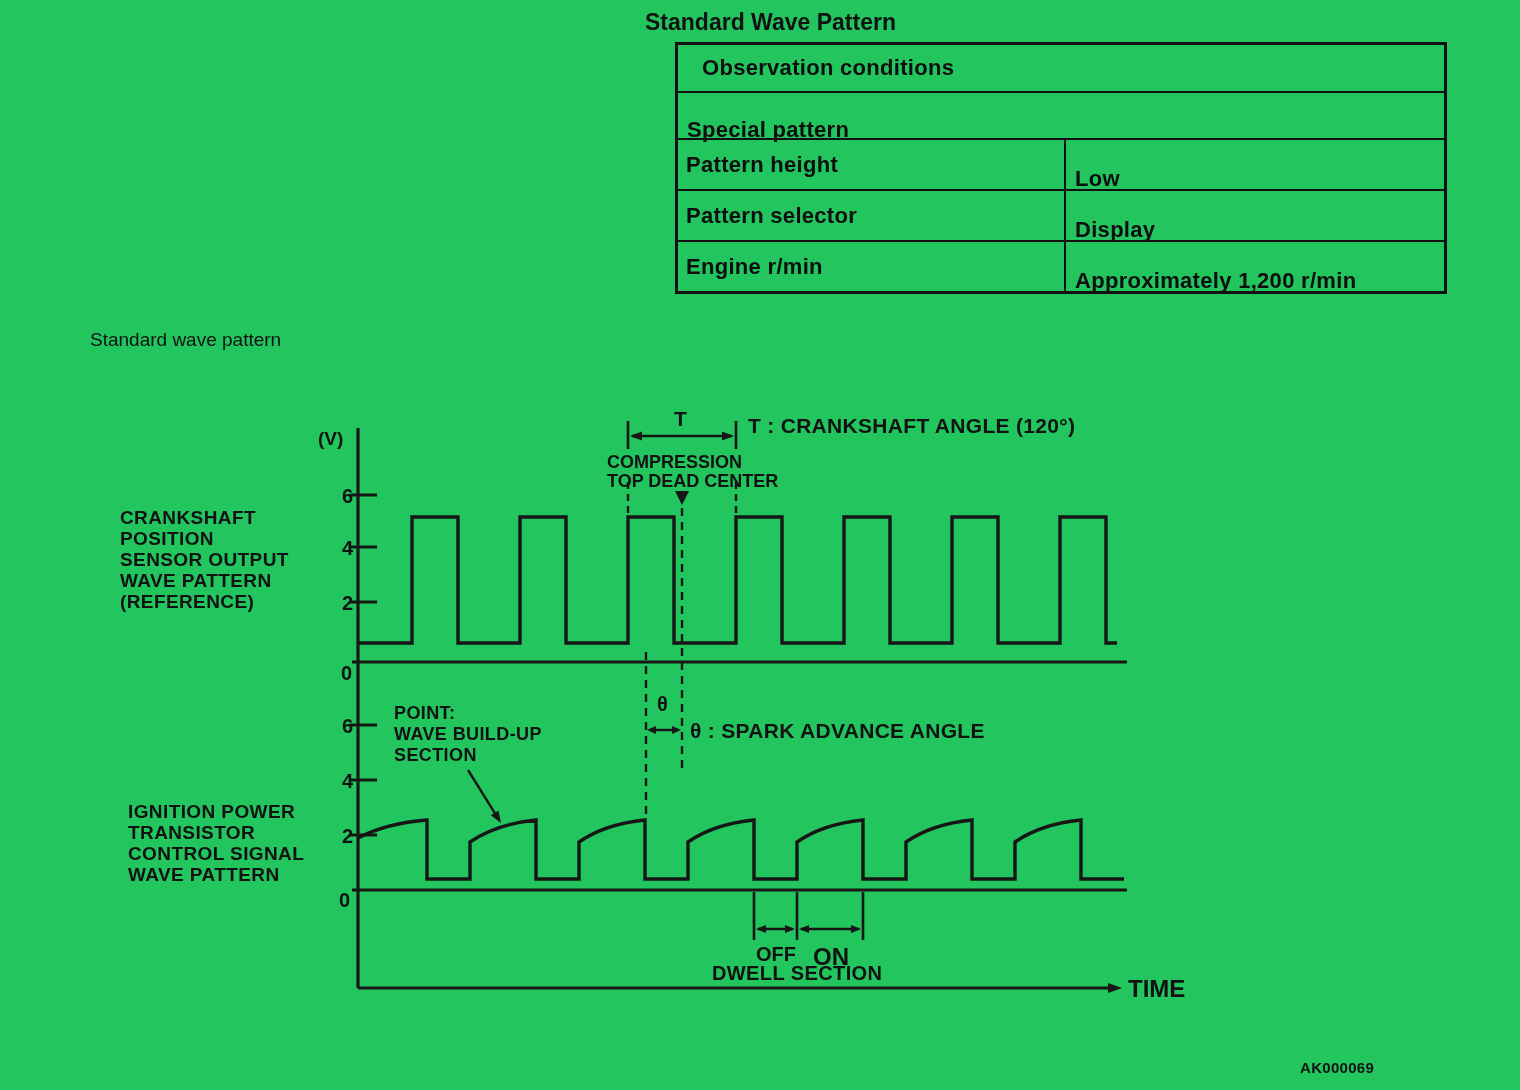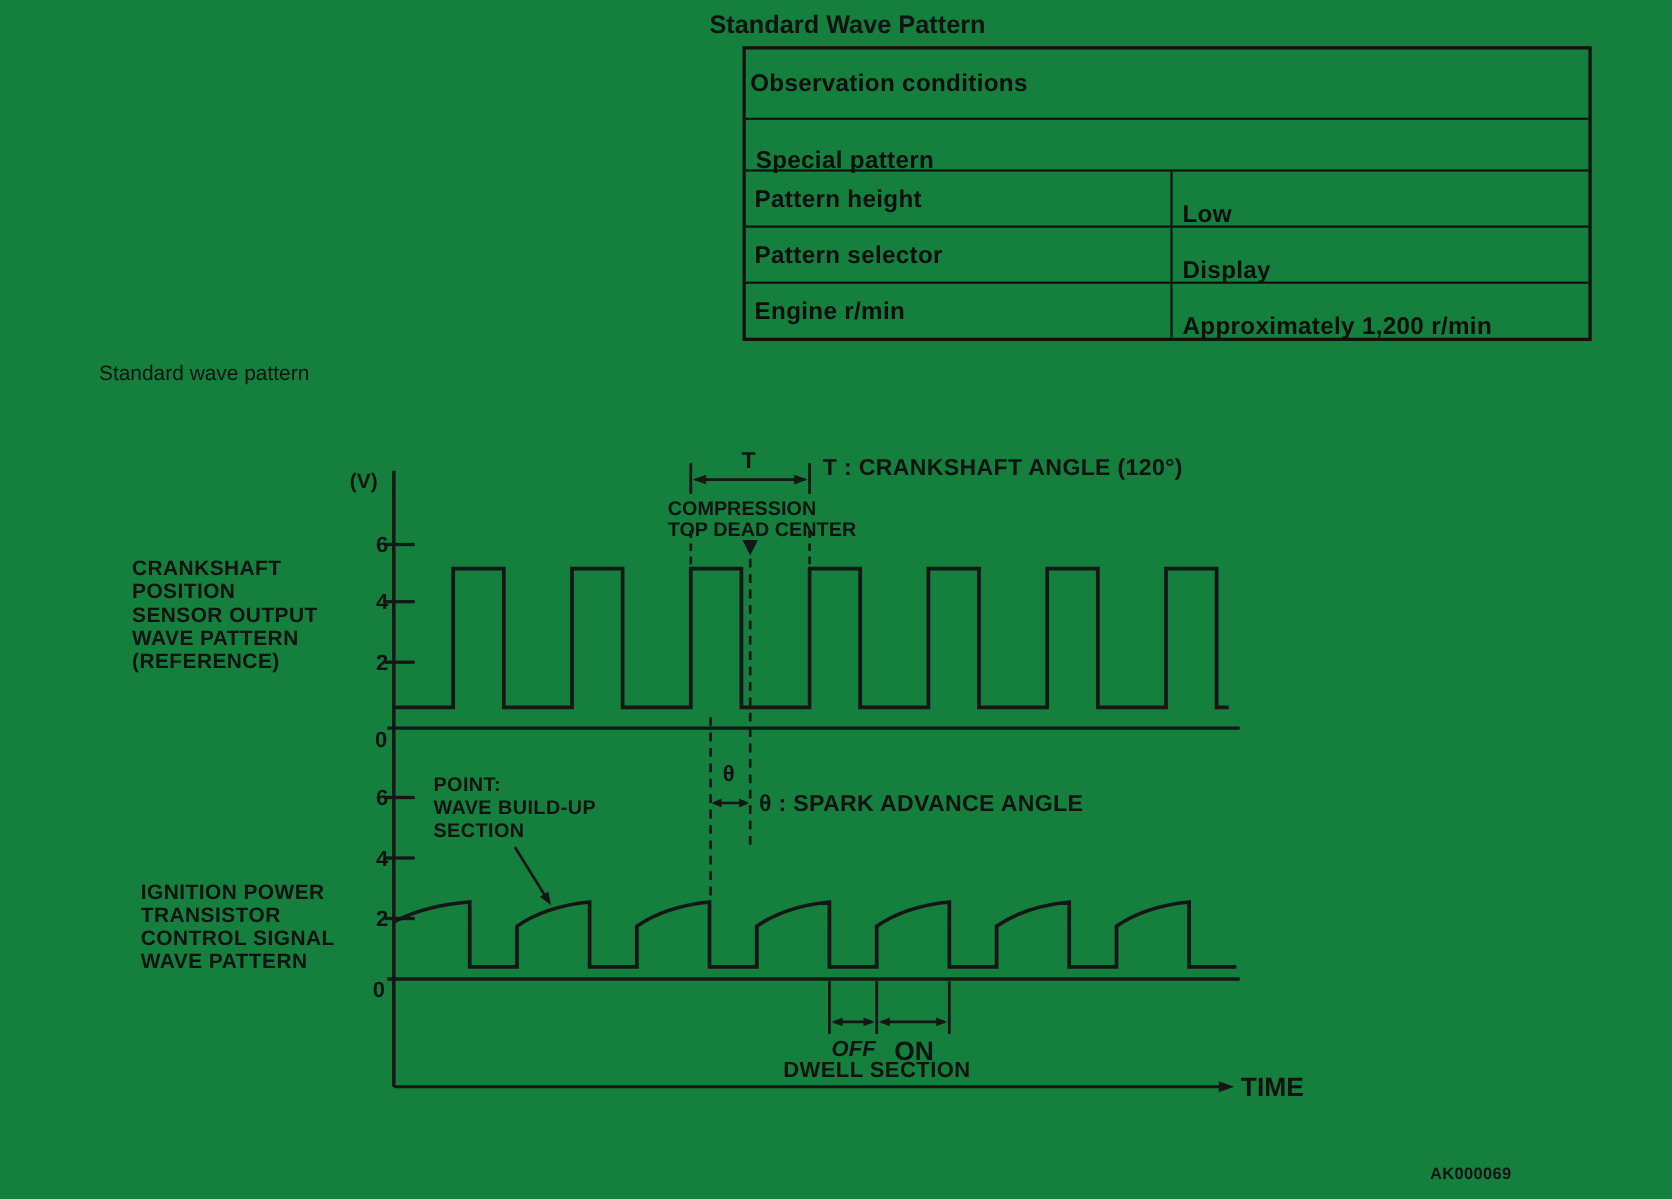"Standard Wave Pattern" #page { background: #15803d -> #22c55e }
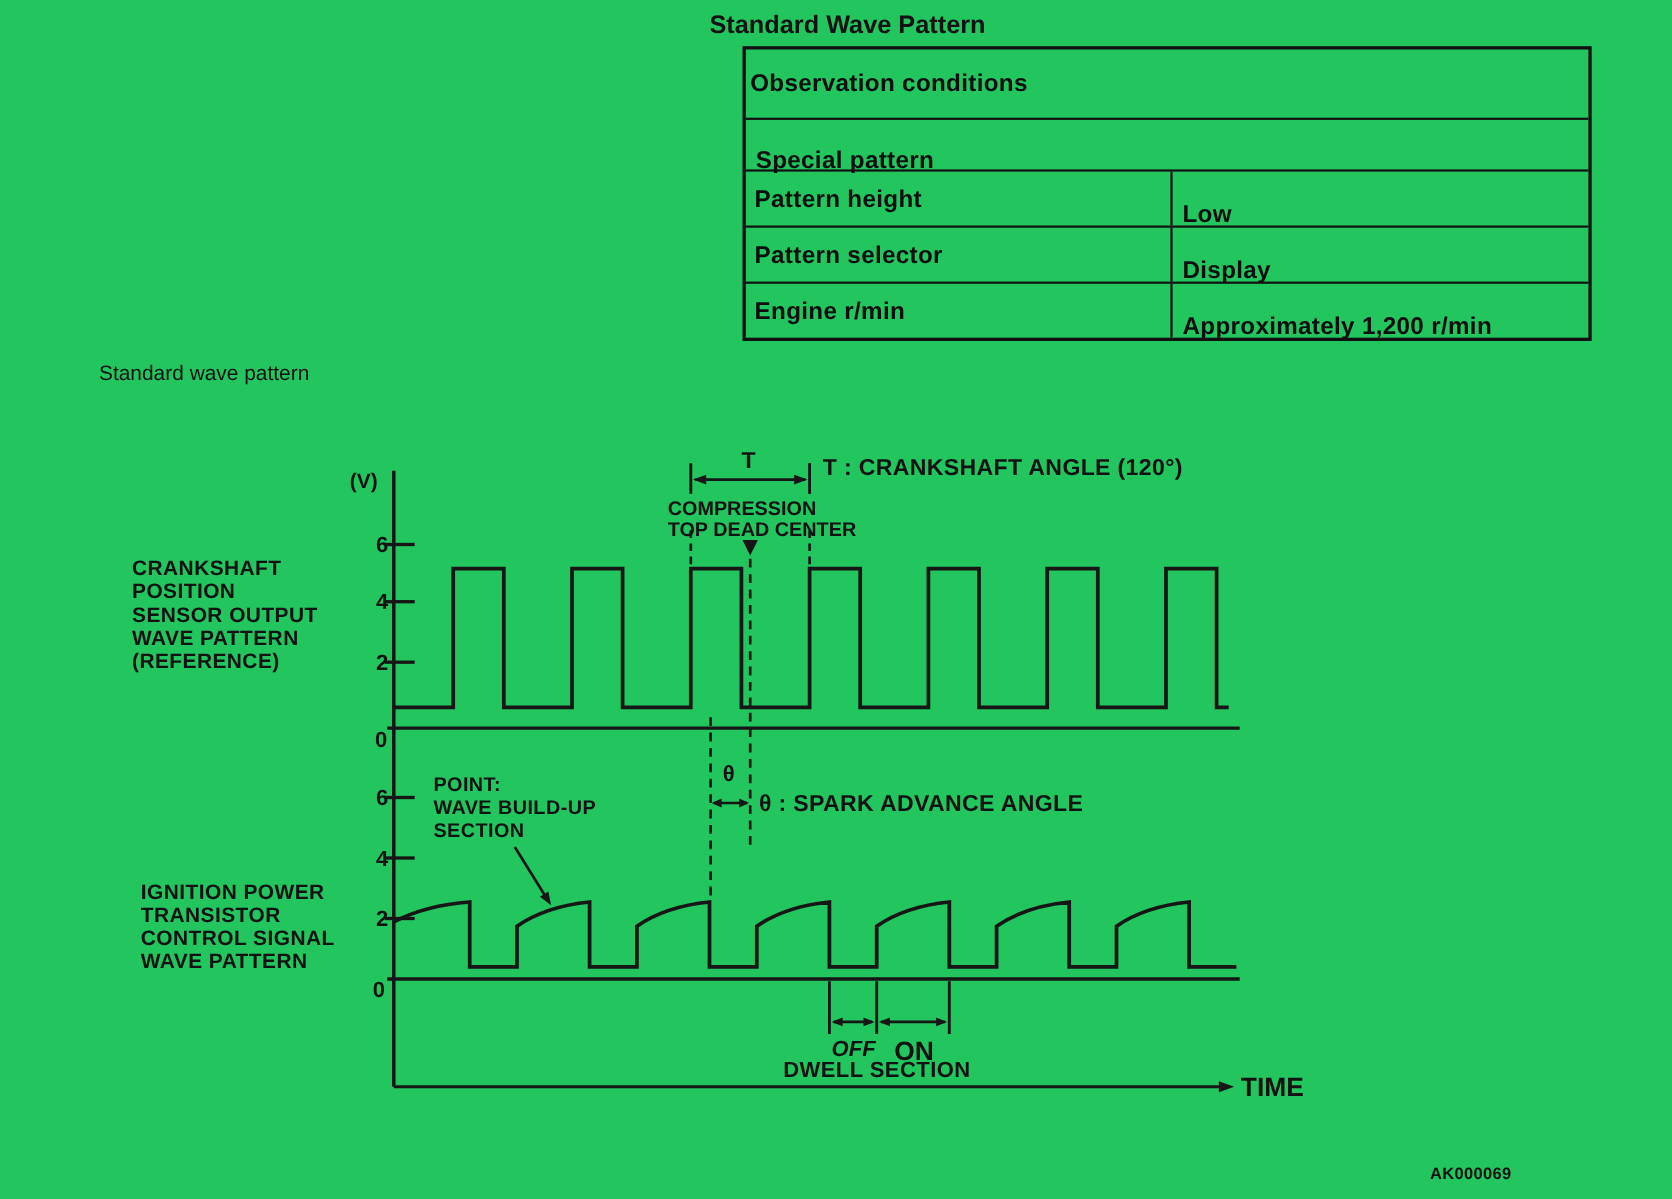"Observation conditions" .t-h { height: 62px -> 46px; padding-left: 4px -> 24px }
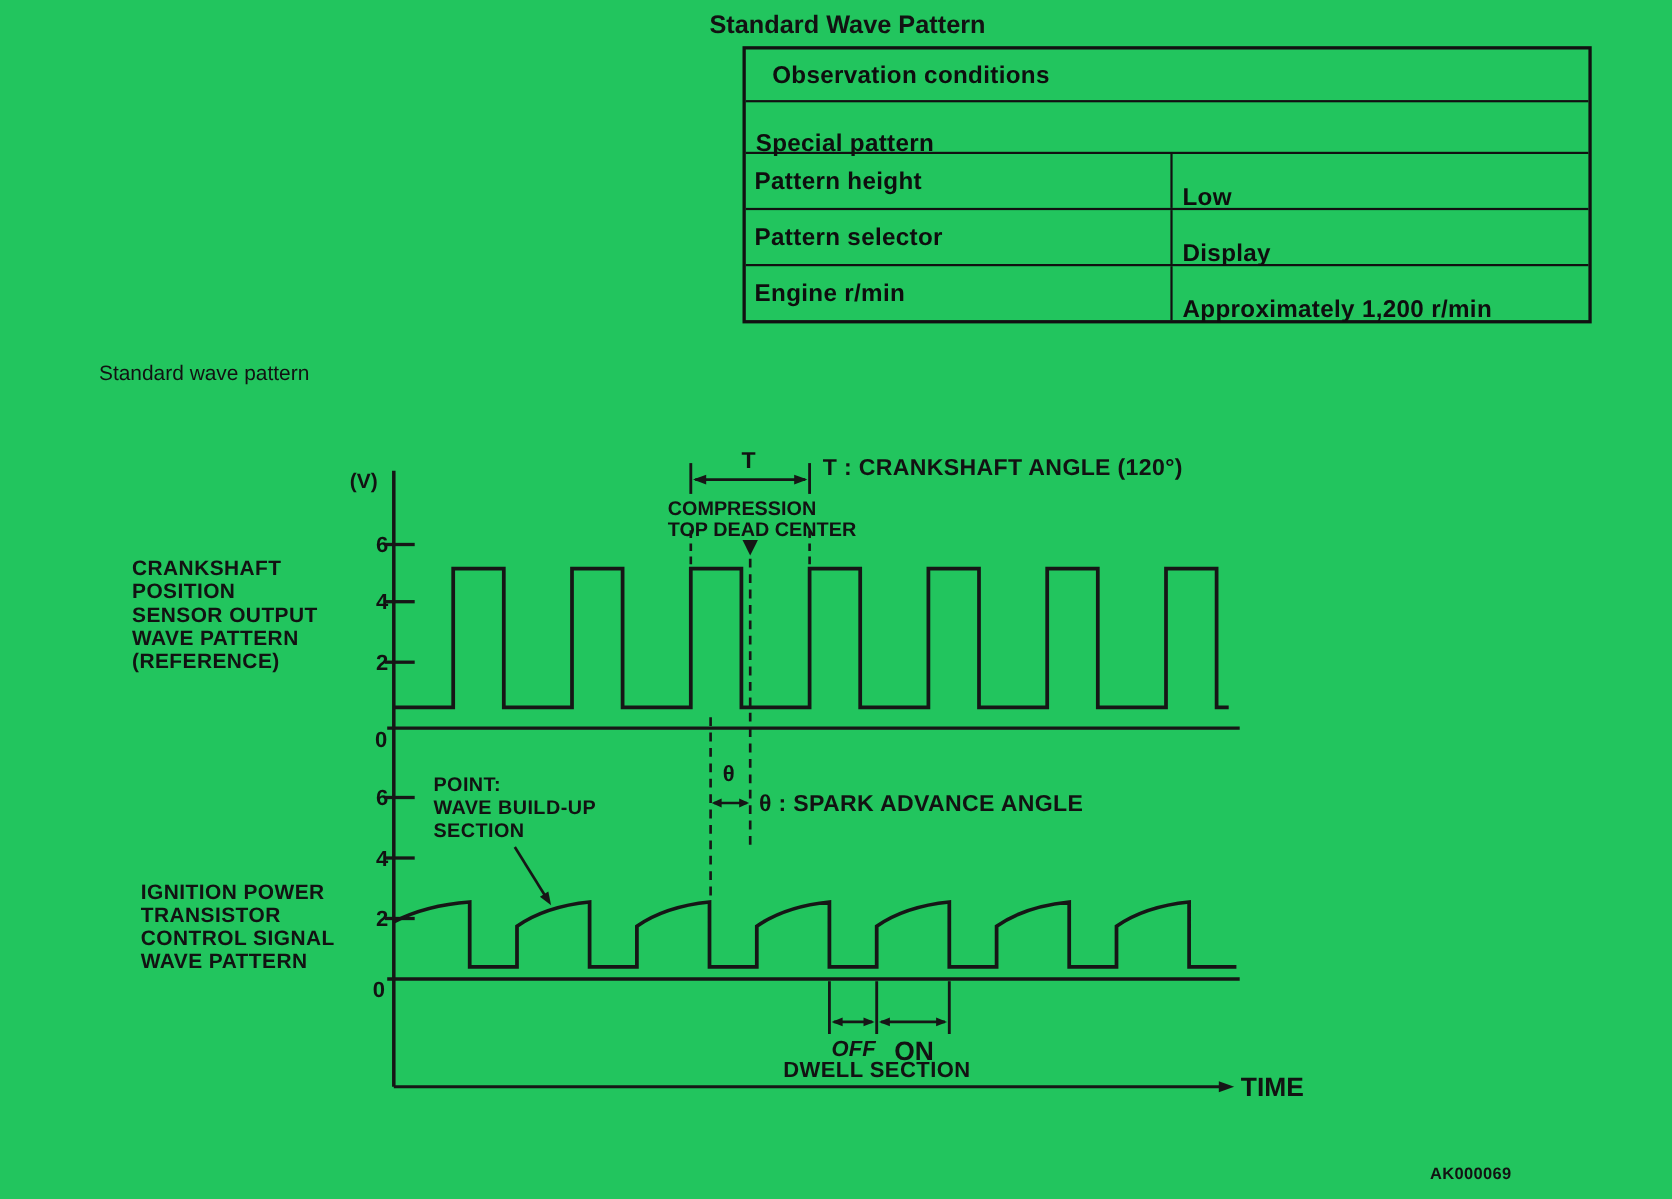"OFF" div.lbl { font-style: italic -> none }
